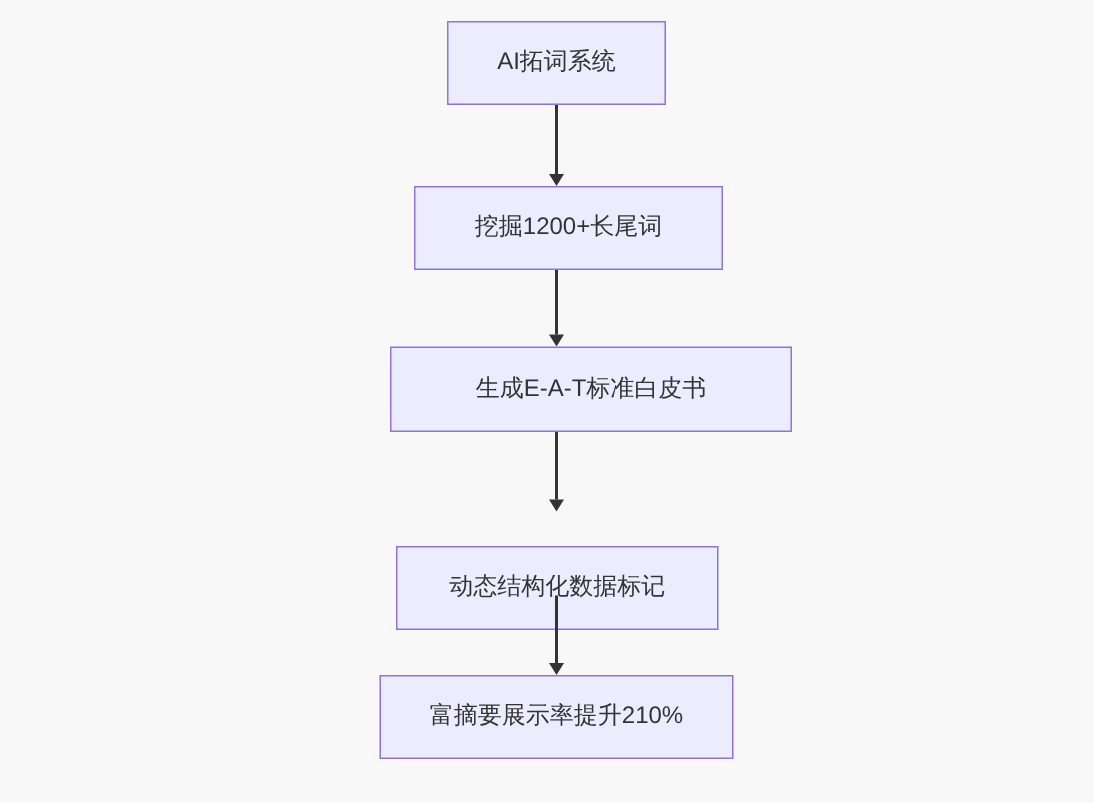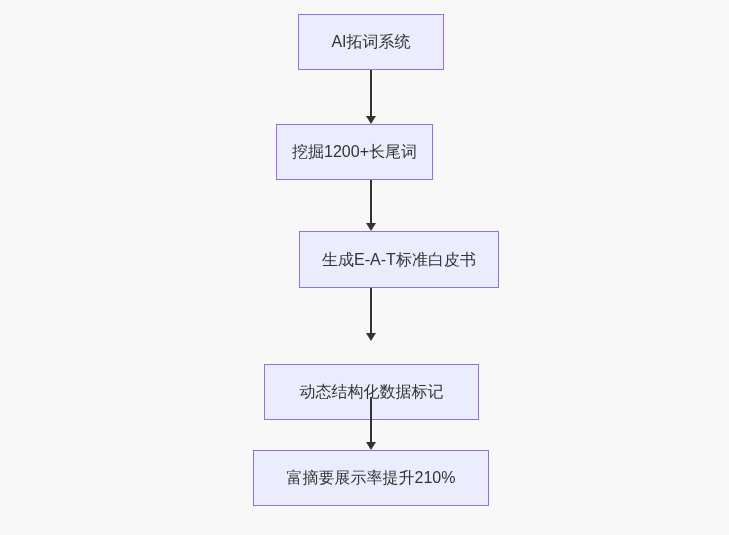"挖掘1200+长尾词" div.node { width: 157px -> 206px }
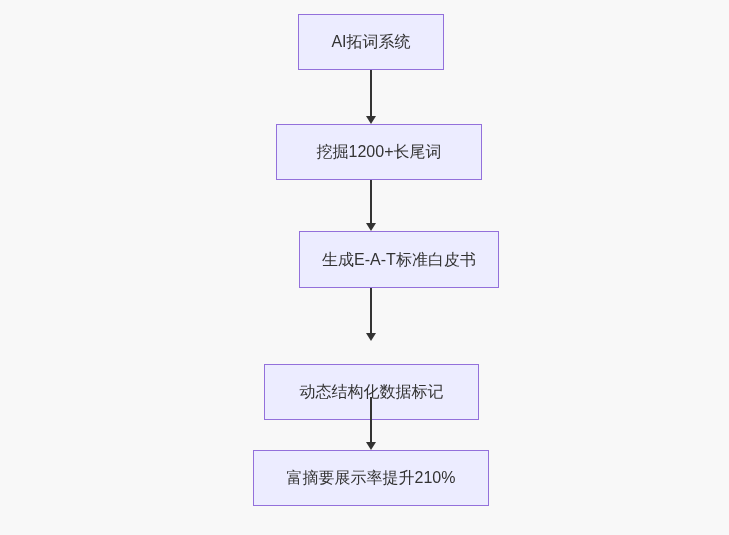"生成E-A-T标准白皮书" div.node { margin-left: 39px -> none; width: 200px -> 268px }
